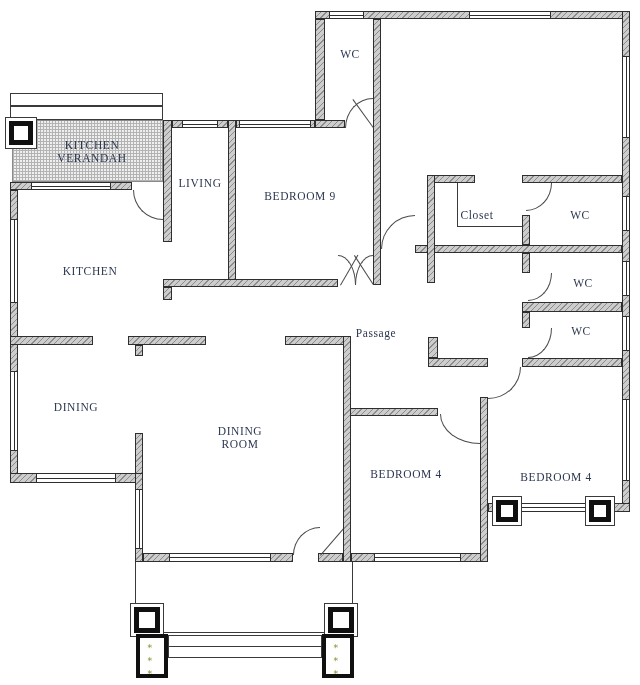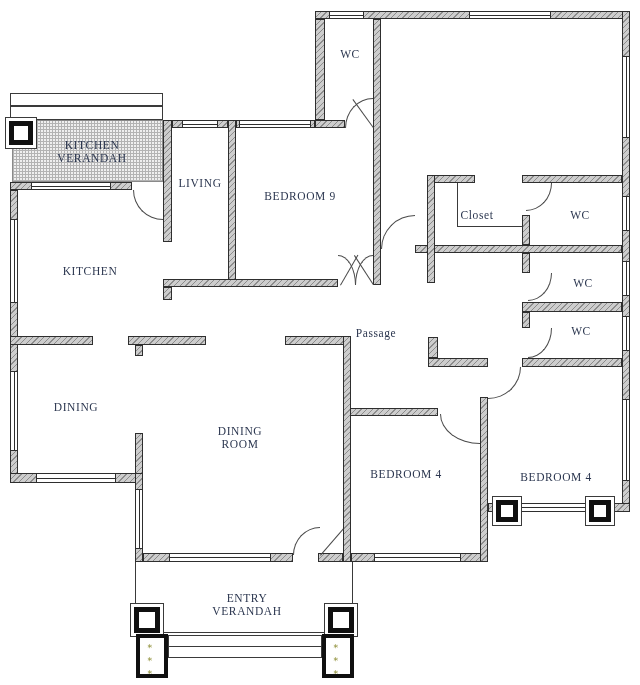"ENTRY VERANDAH" div.lbl { html: <div>ENTRY VERANDAH</div> -> none }
